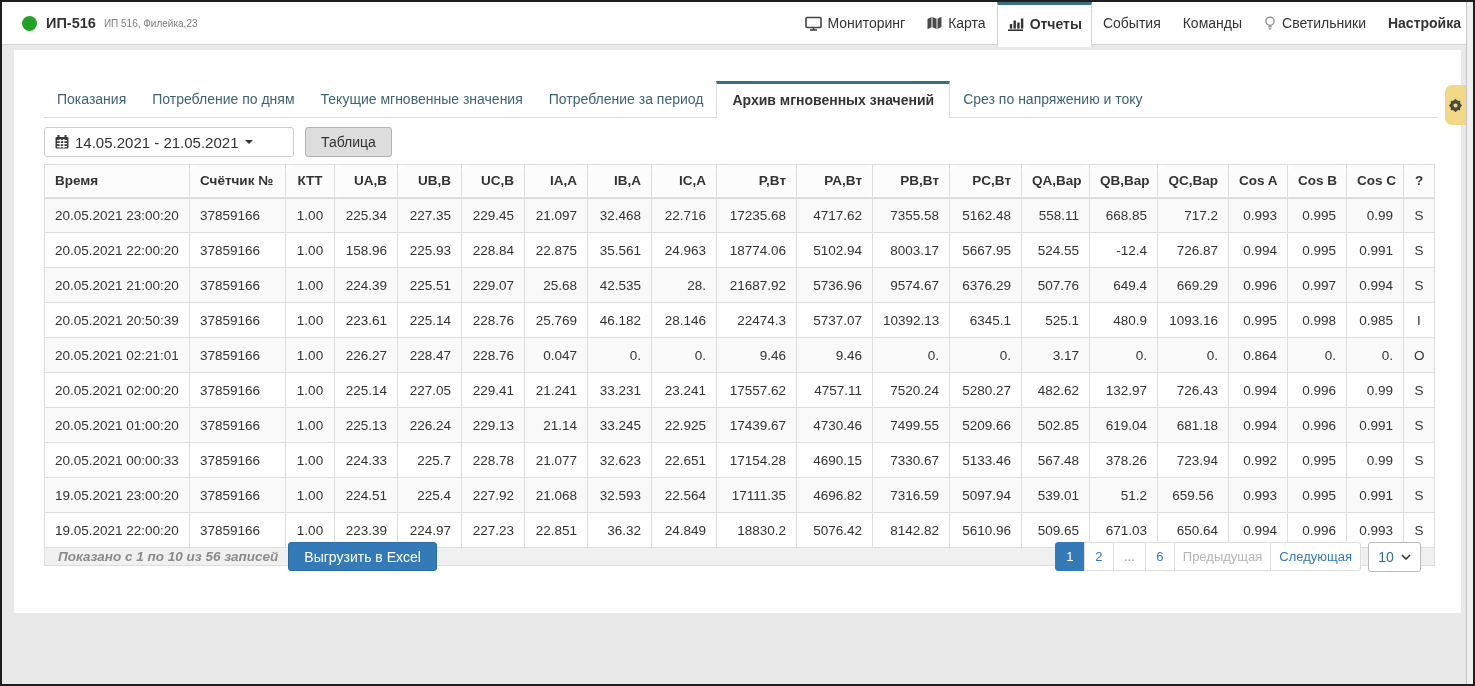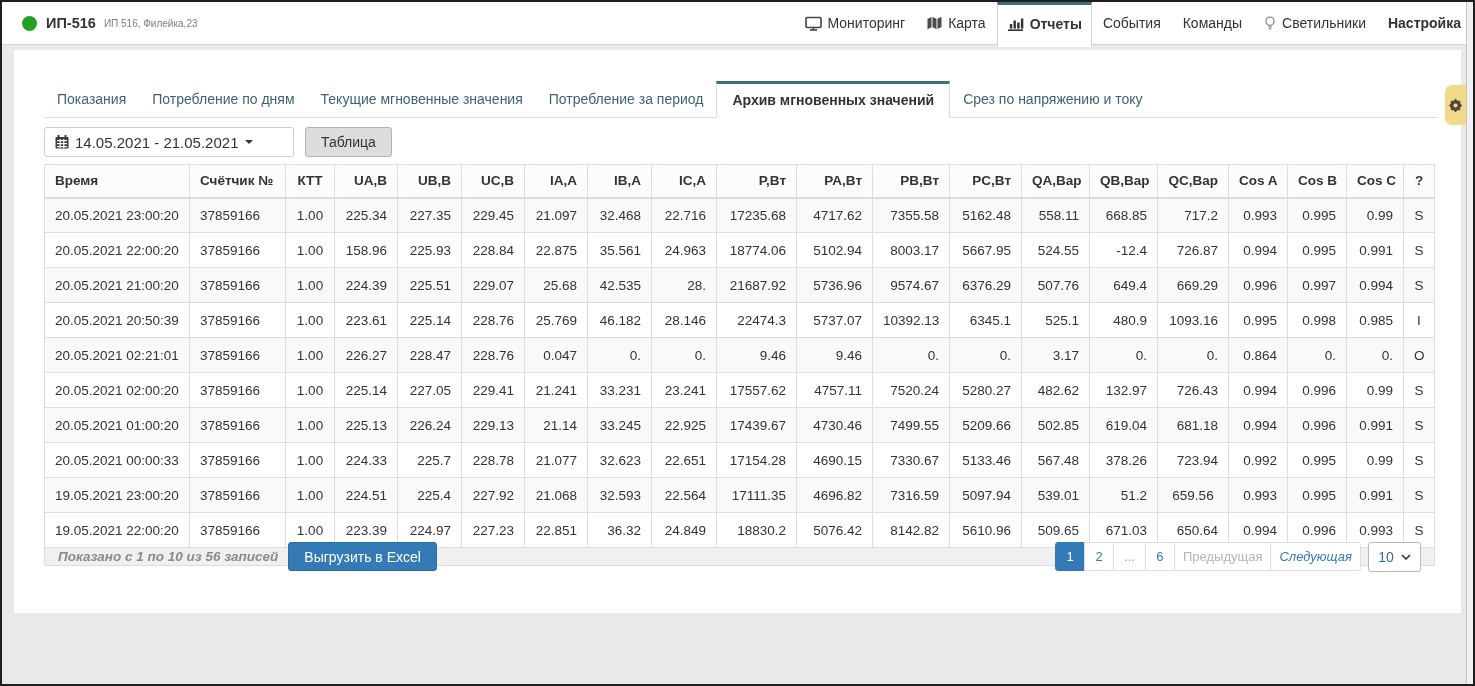"Следующая" .page-btn:last-child { font-style: italic -> none }
